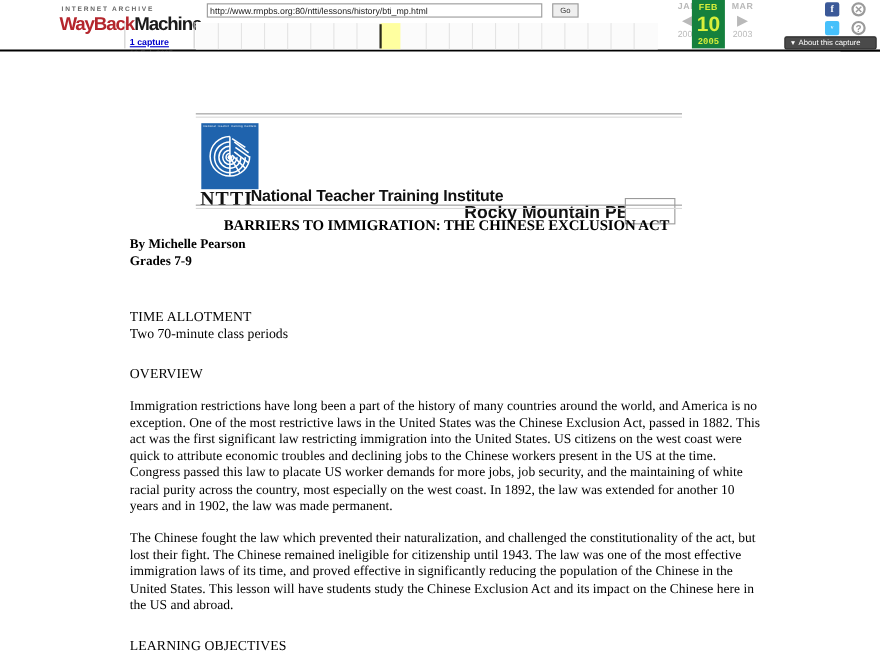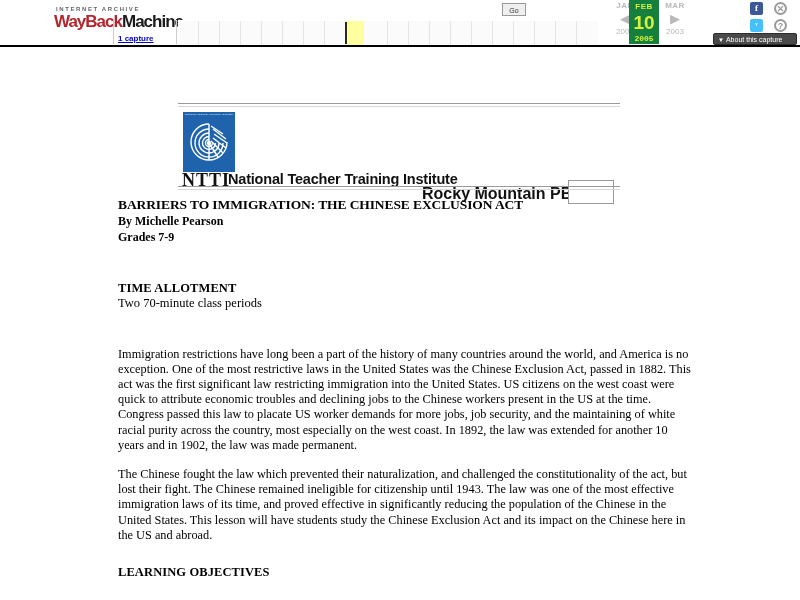"http://www.rmpbs.org:80/ntti/lessons/his" div { html: none -> <div>http://www.rmpbs.org:80/ntti/lessons/history/bti_mp.html</div> }
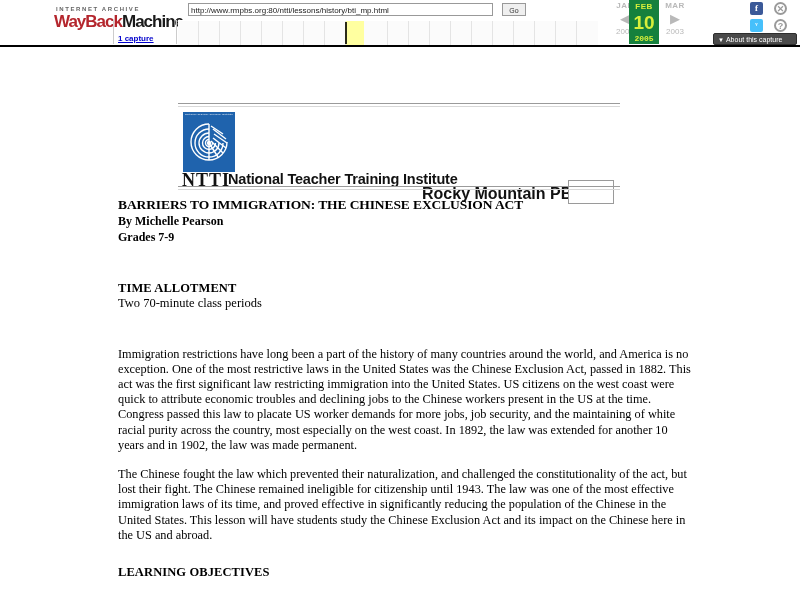"BARRIERS TO IMMIGRATION: THE CHINESE" .doc-title { text-align: none -> center }
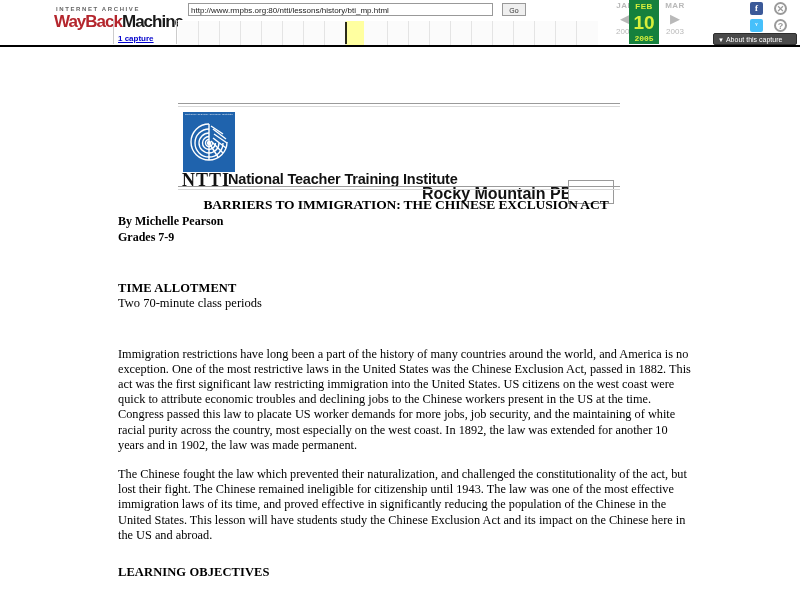"TIME ALLOTMENT" .sec-head { font-weight: bold -> normal }
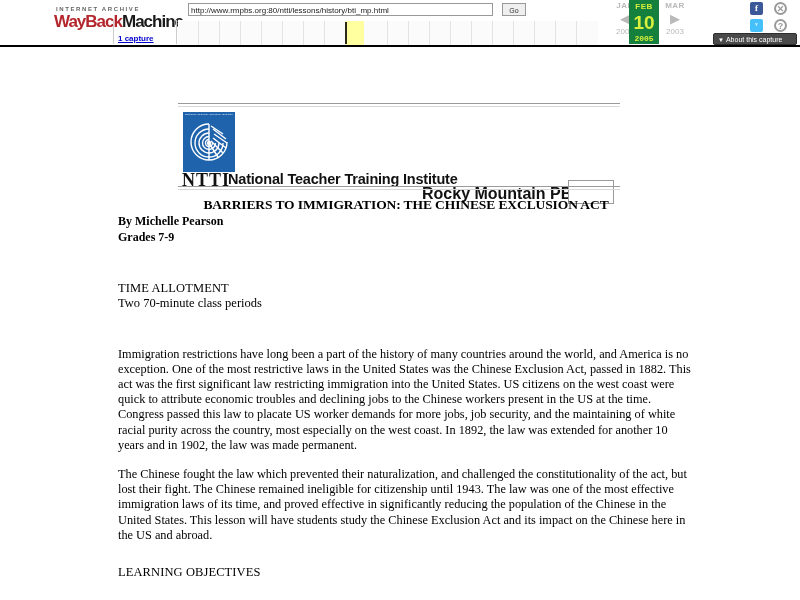"OVERVIEW" p.sec-head { html: none -> <p>OVERVIEW</p> }
